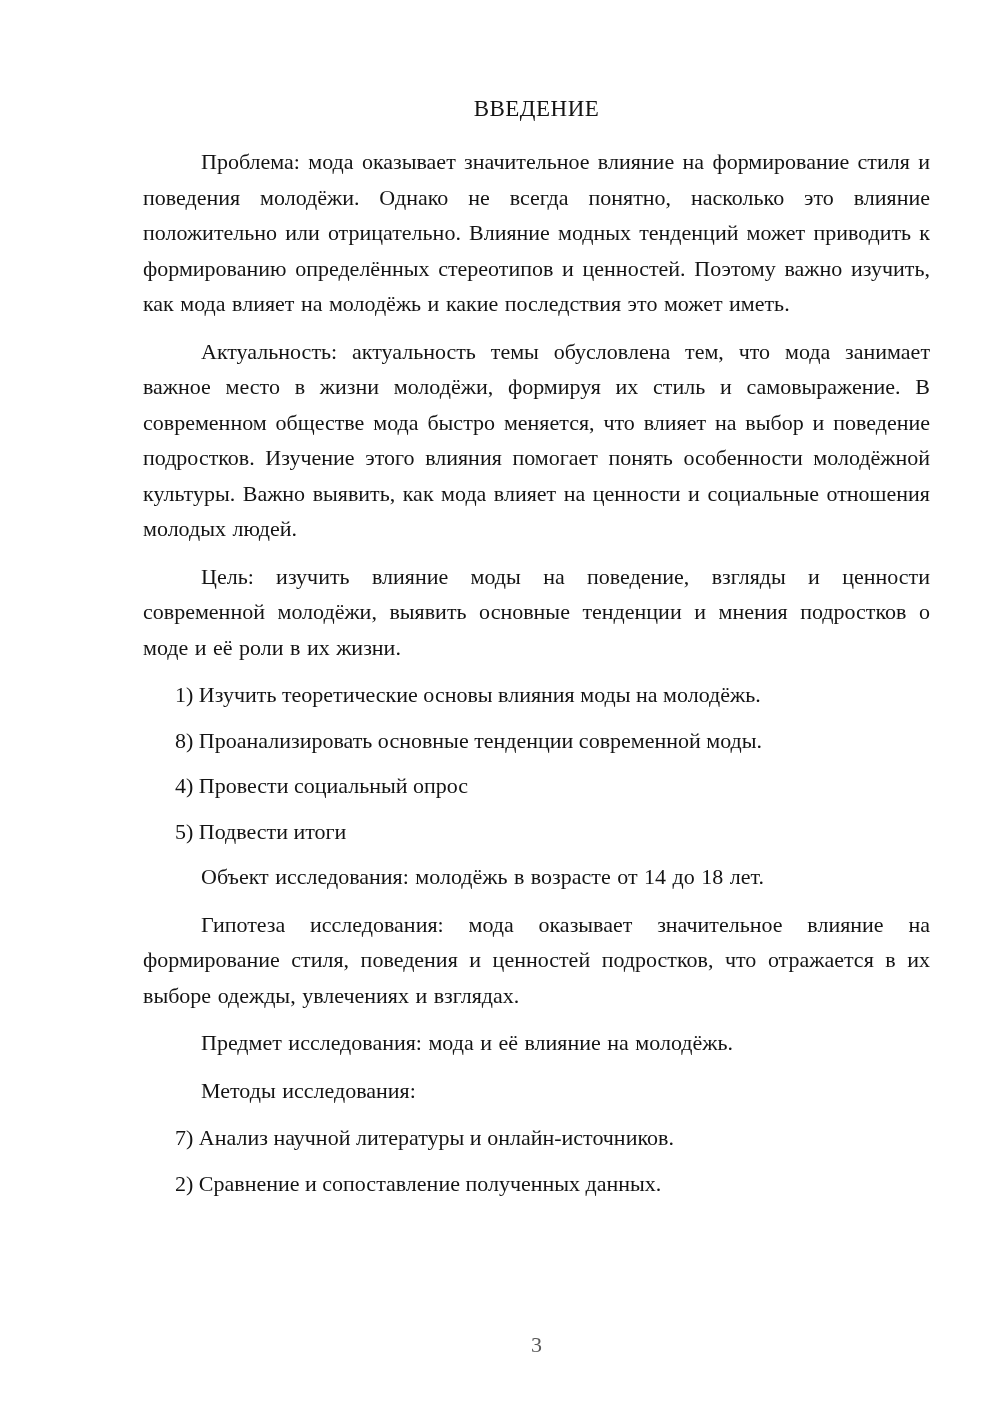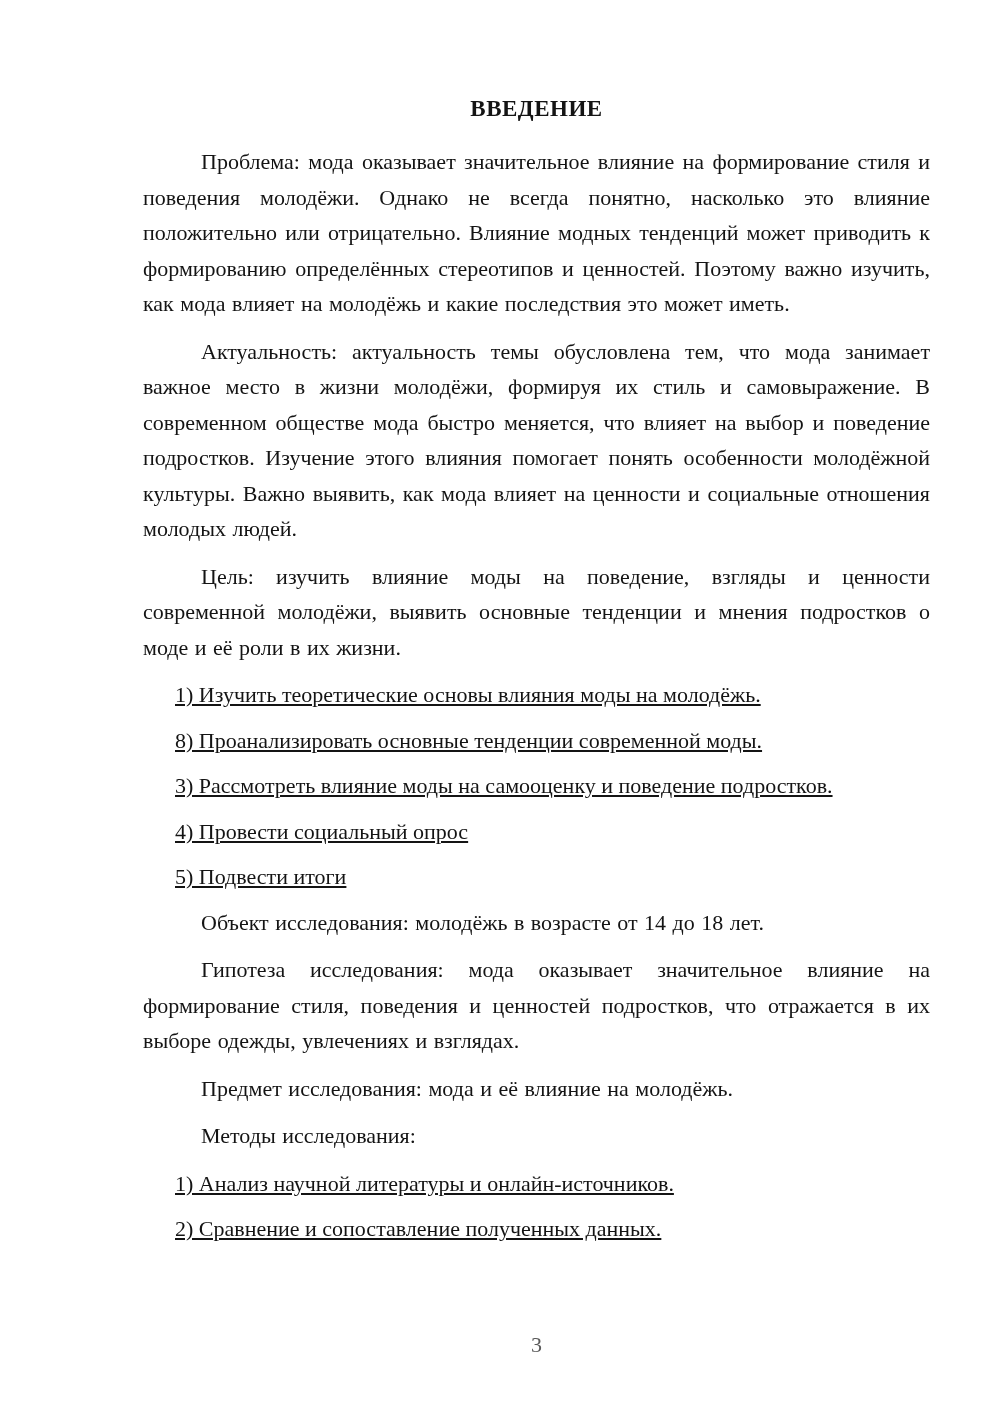"ВВЕДЕНИЕ" .doc-title { font-weight: bold -> normal }
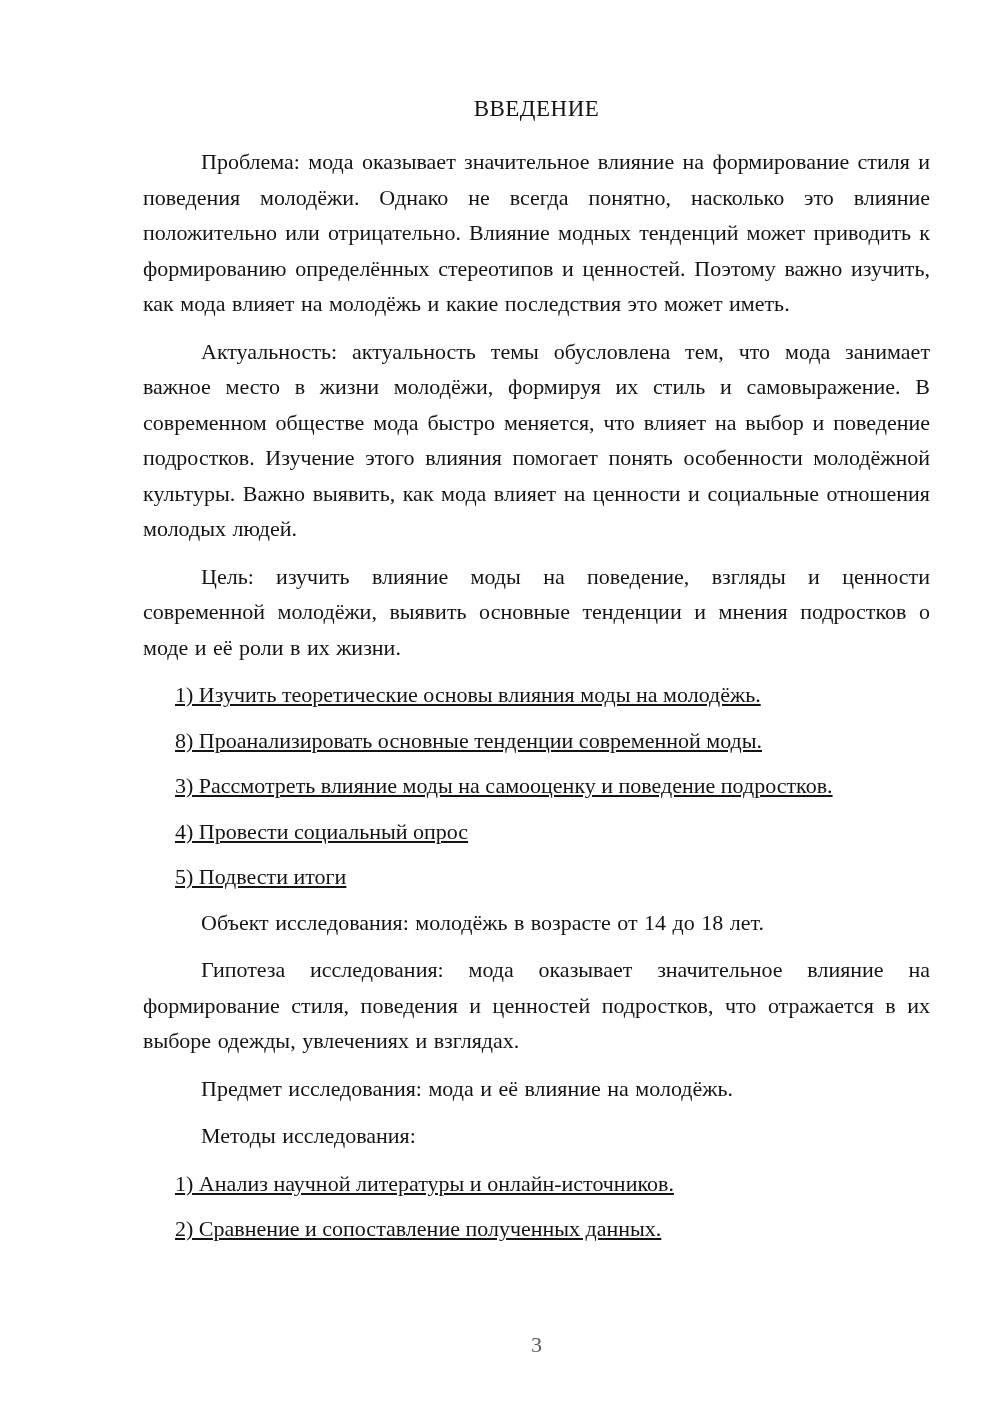"1) Изучить теоретические основы влияния" .list-item { text-decoration: underline -> none }
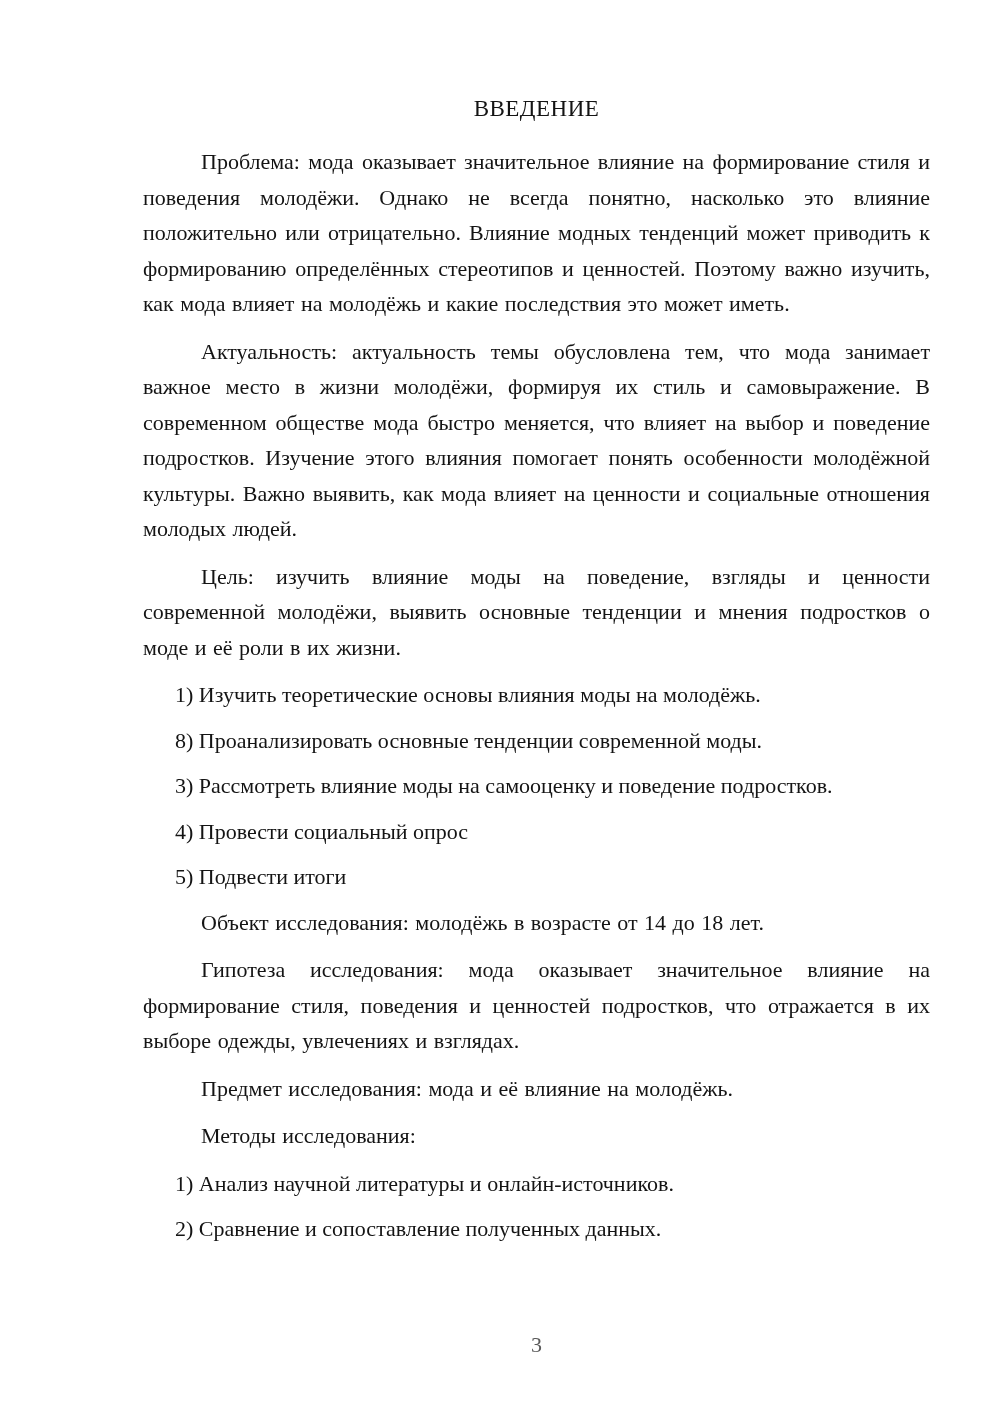"3) Рассмотреть влияние моды на" div.list-item { html: <div>3) Рассмотреть влияние моды на самооценку и поведение подростков.</div> -> none }
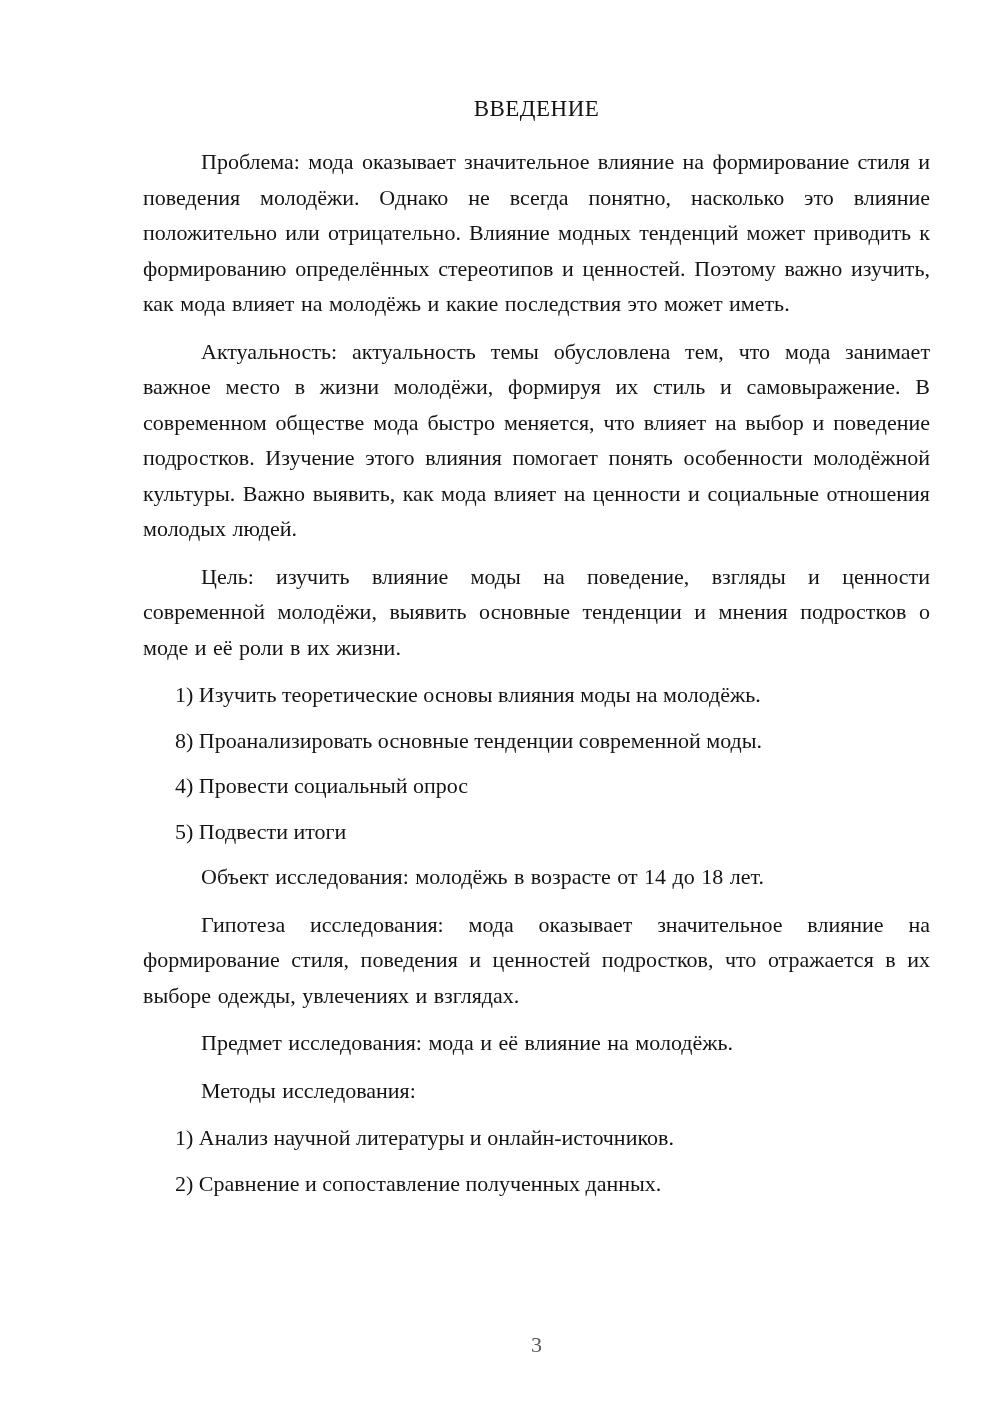"1) Анализ научной литературы и" div.list-item { text: 1 -> 7 }
